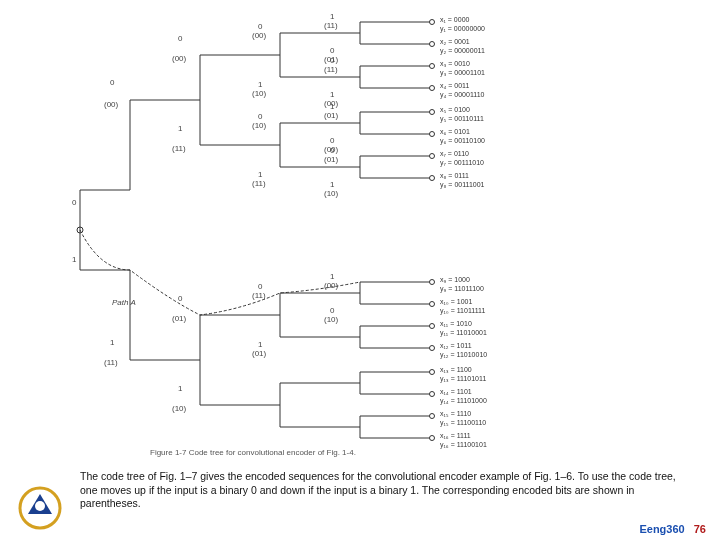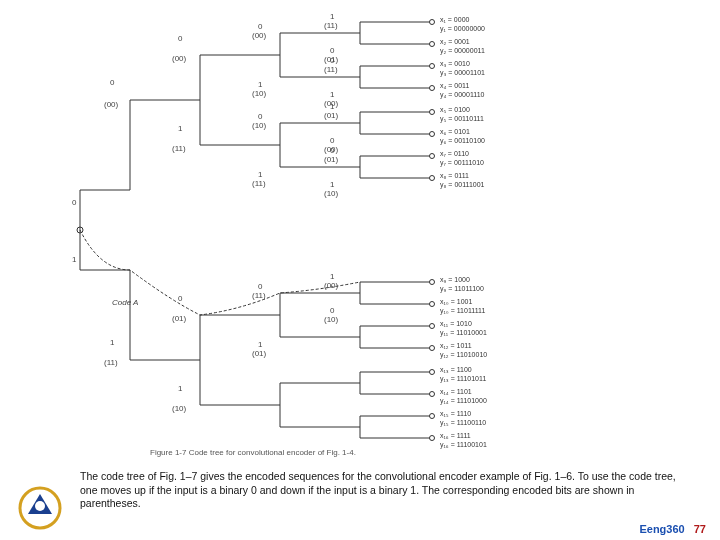"Code A" div.node-label { text: Code -> Path }
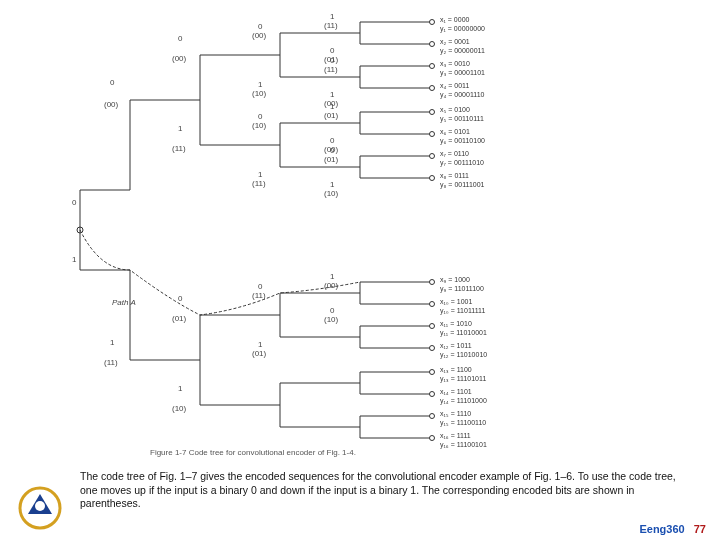"77" span.c2 { text: 77 -> 76 }
